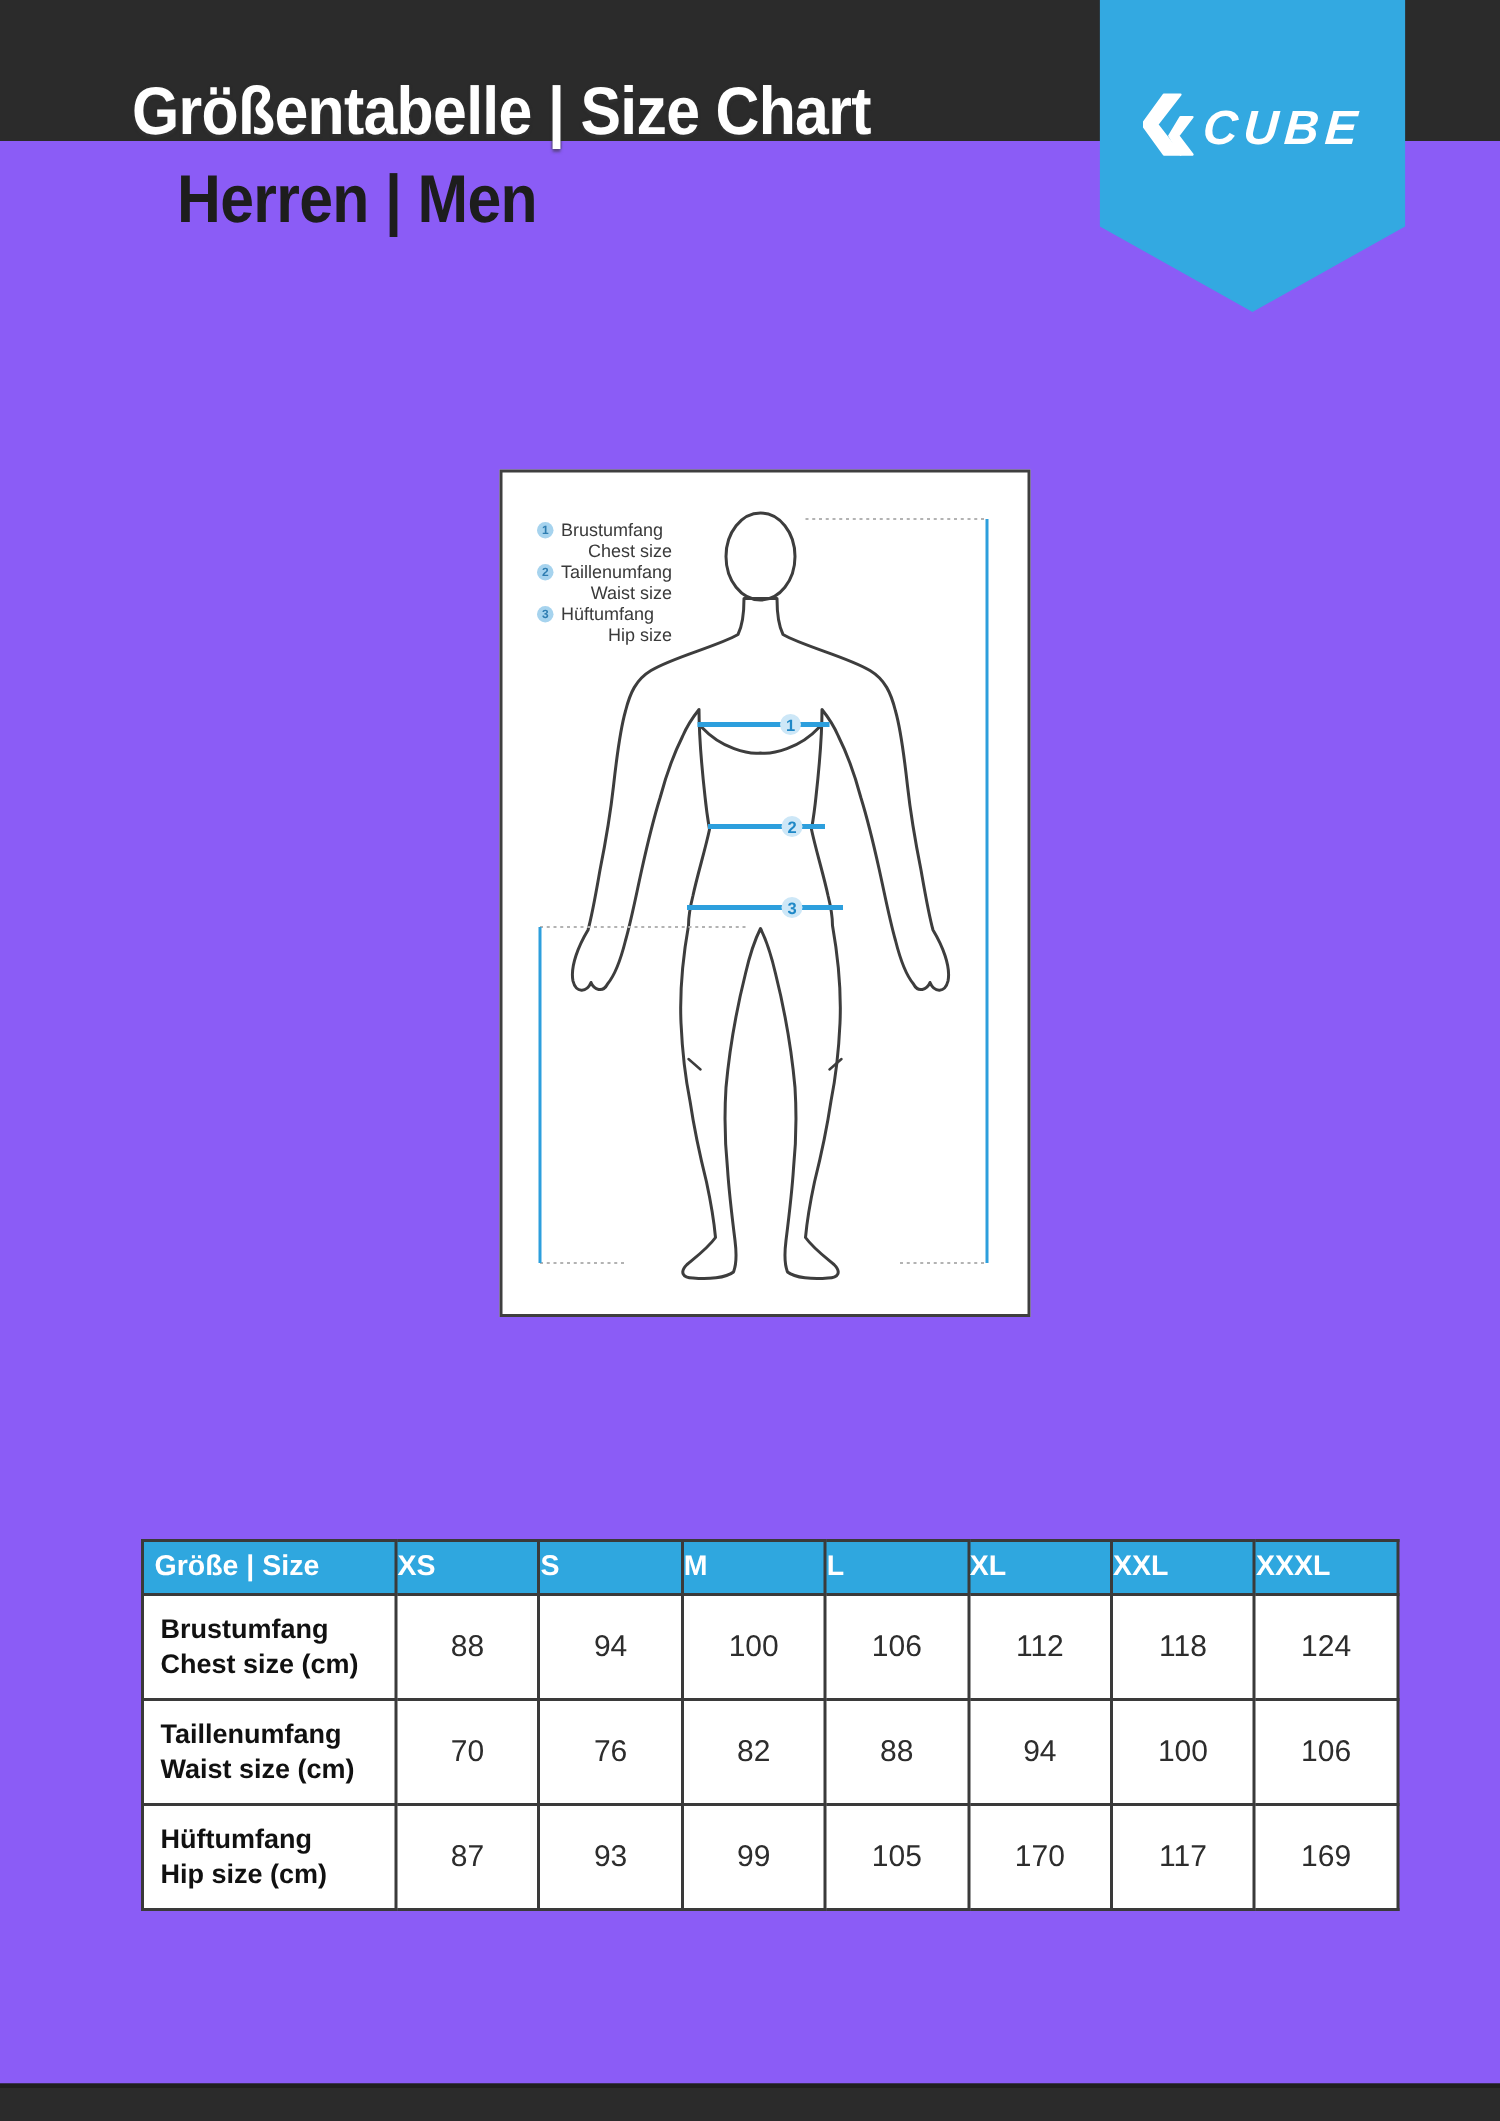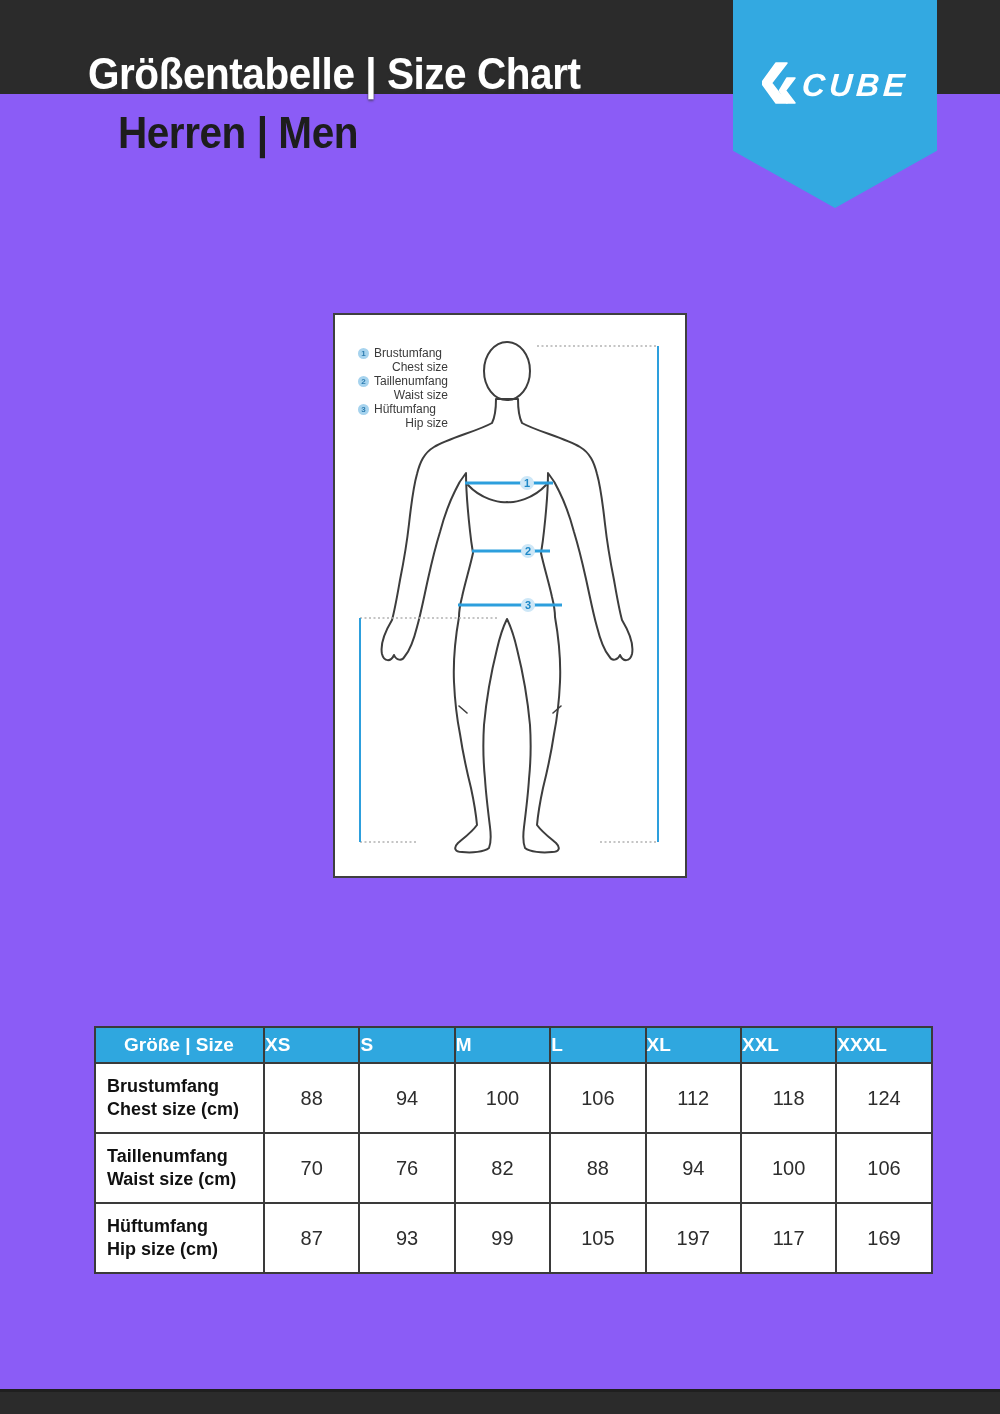"Größe | Size" .size-table thead th.corner { padding-left: 28px -> 7px }
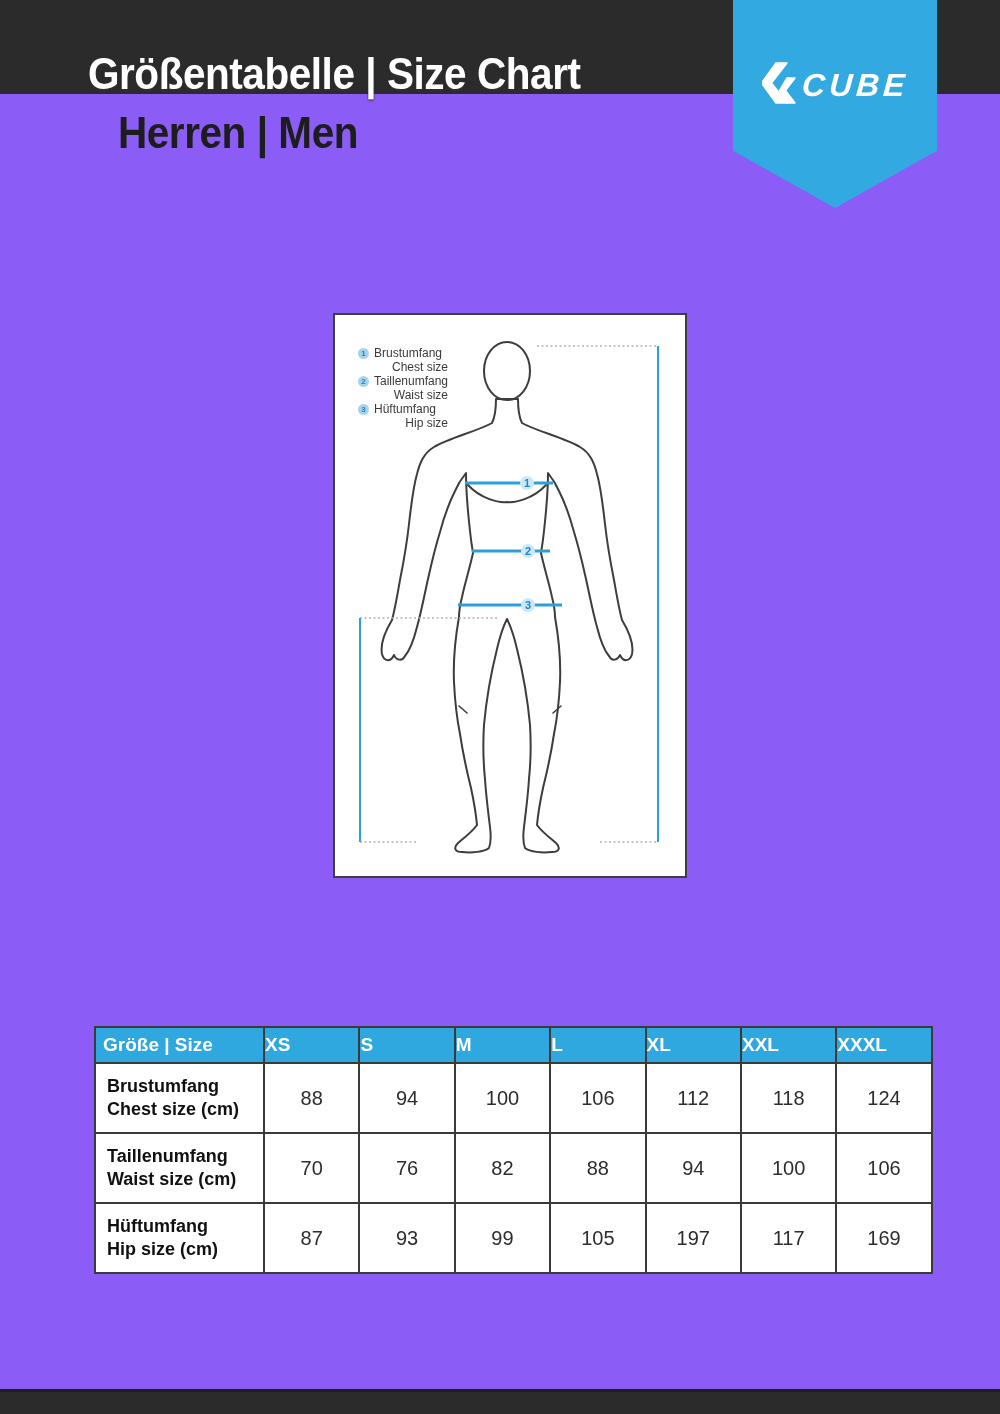"197" td.cell-value { text: 197 -> 170 }
